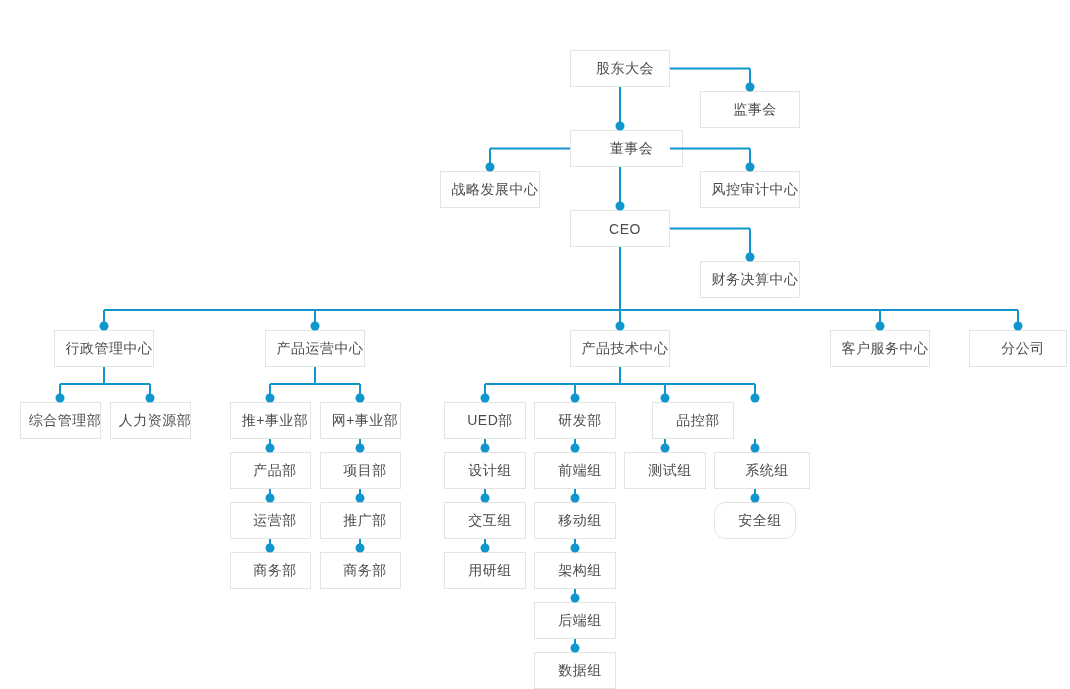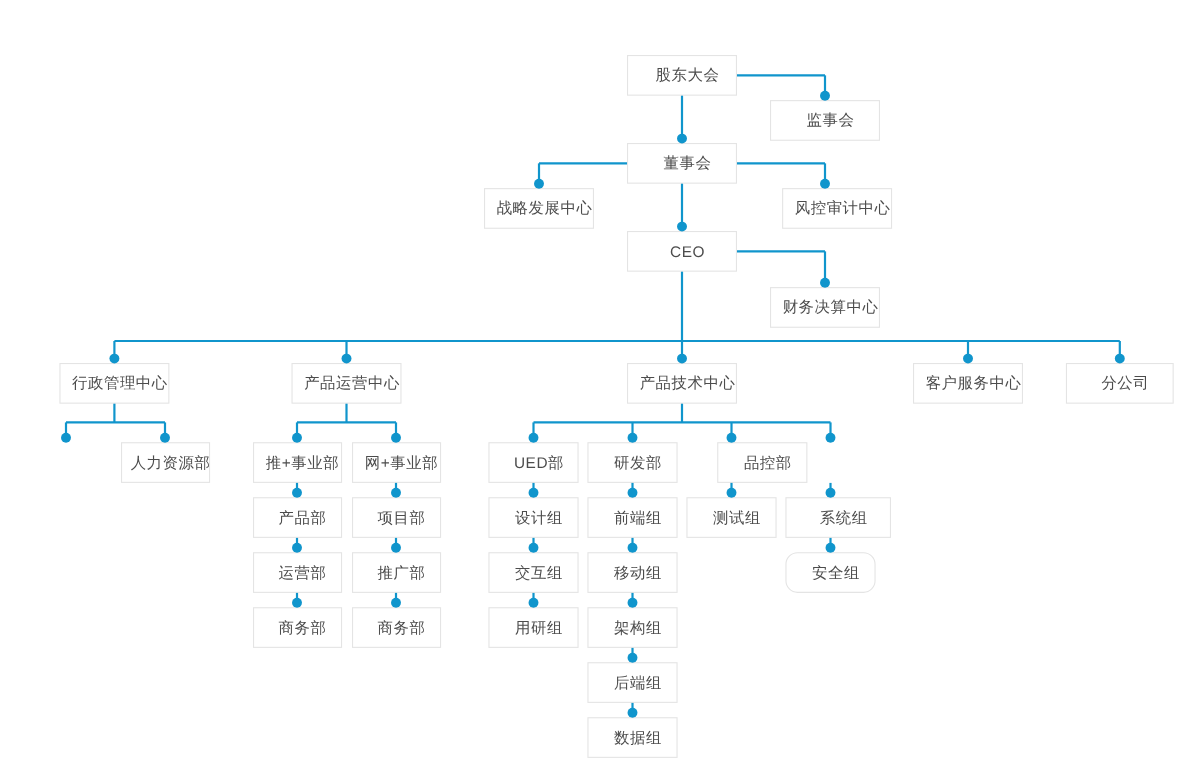"董事会" div.node { width: 100px -> 113px }
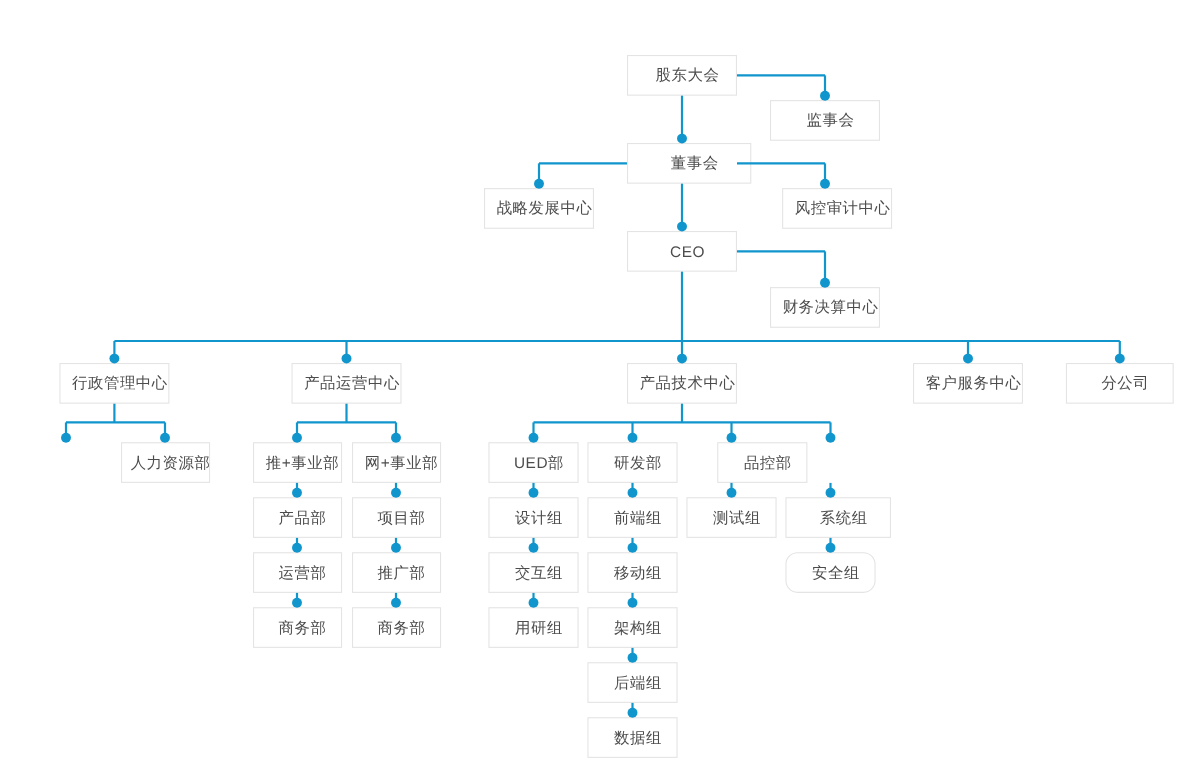"风控审计中心" div.node { margin-left: 11px -> none }
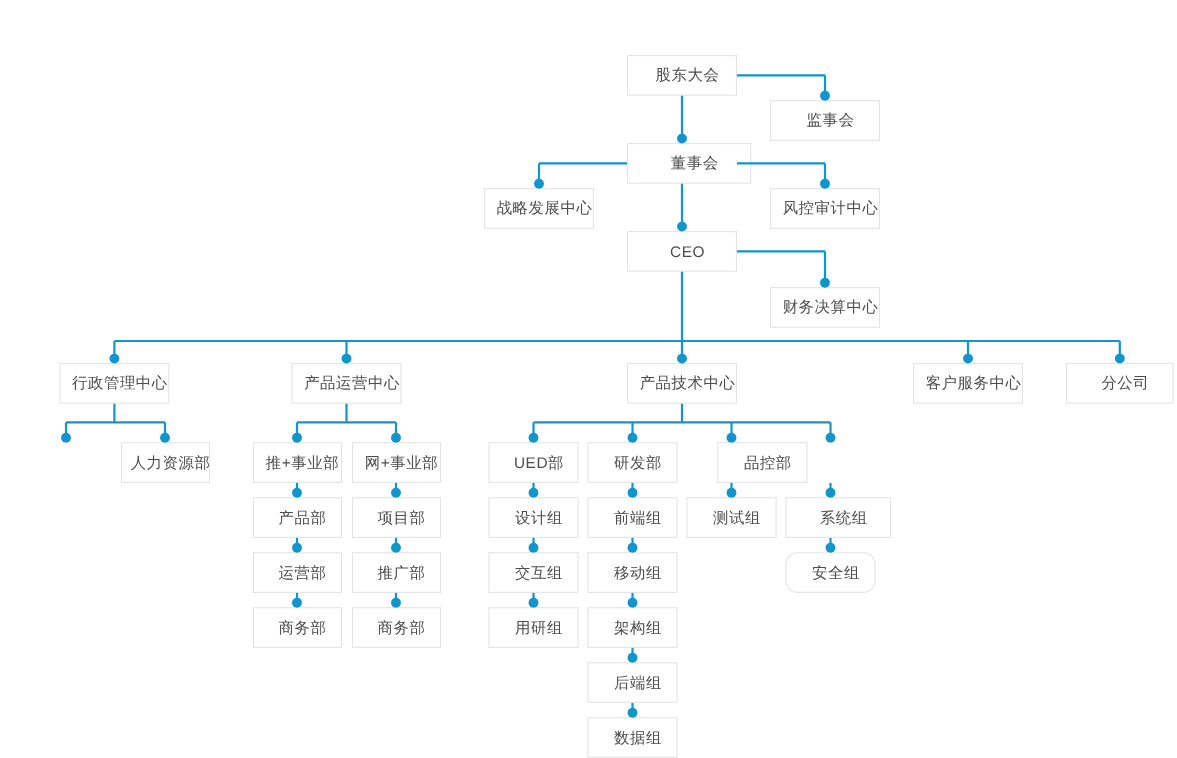"综合管理部" div.node { html: none -> <div>综合管理部</div> }
